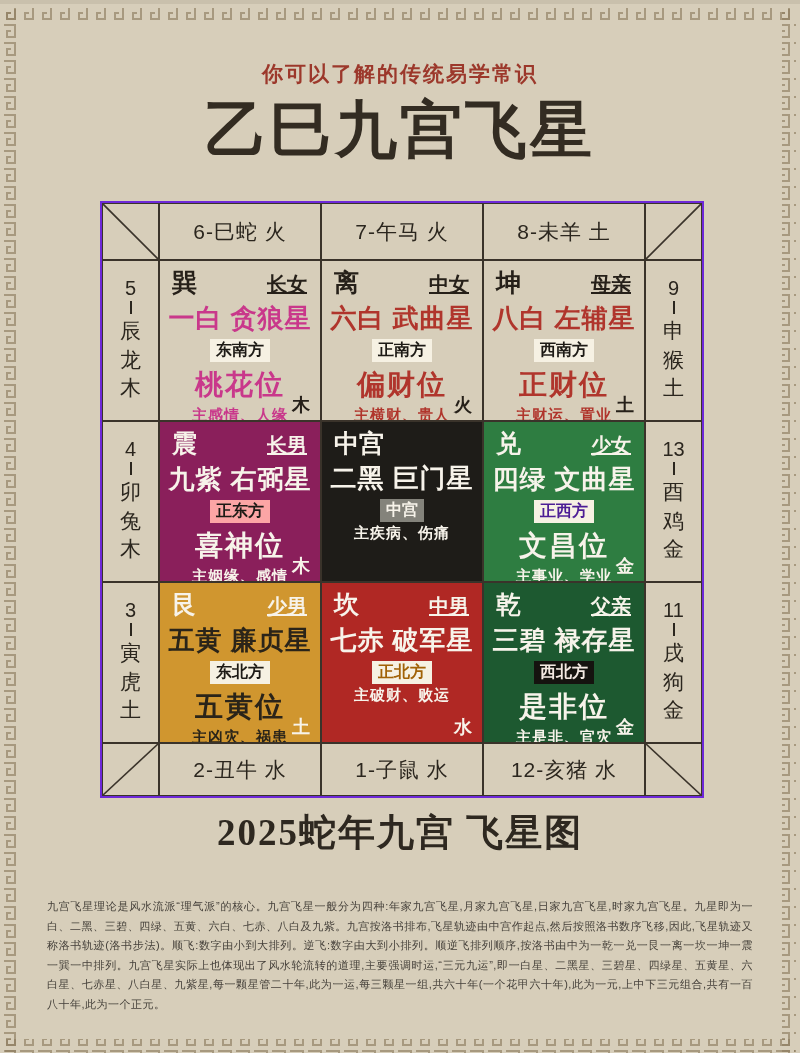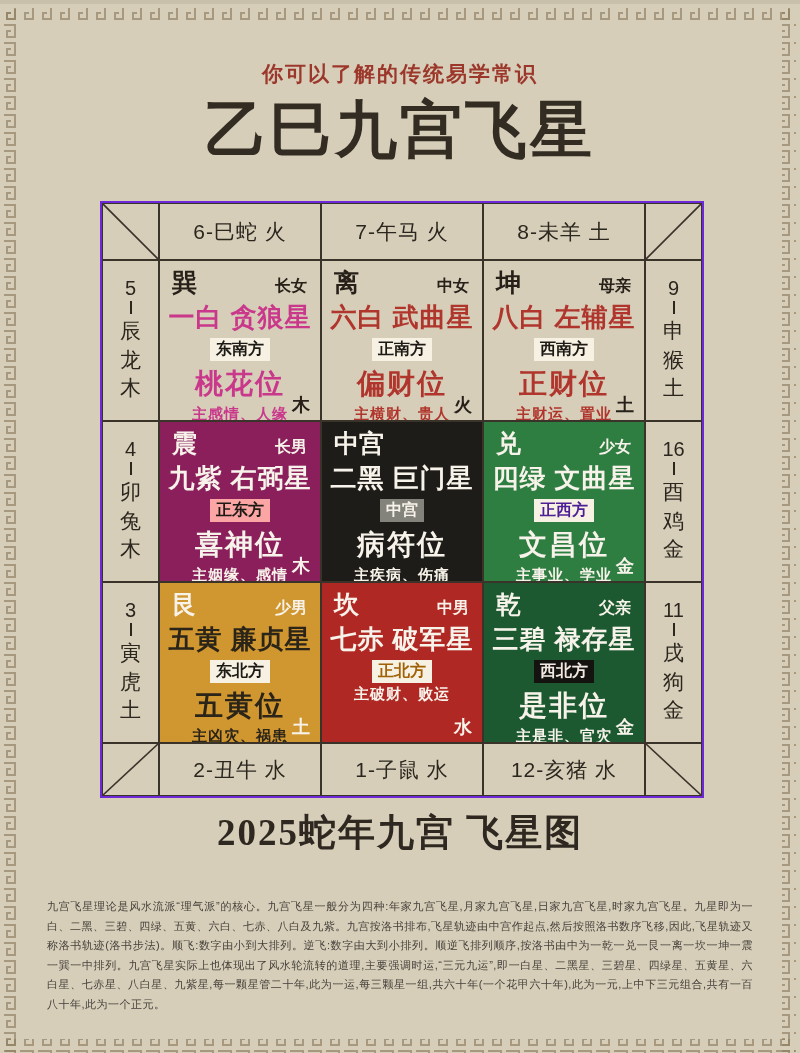"长女" .relation { font-size: 16px -> 20px; text-decoration: none -> underline }
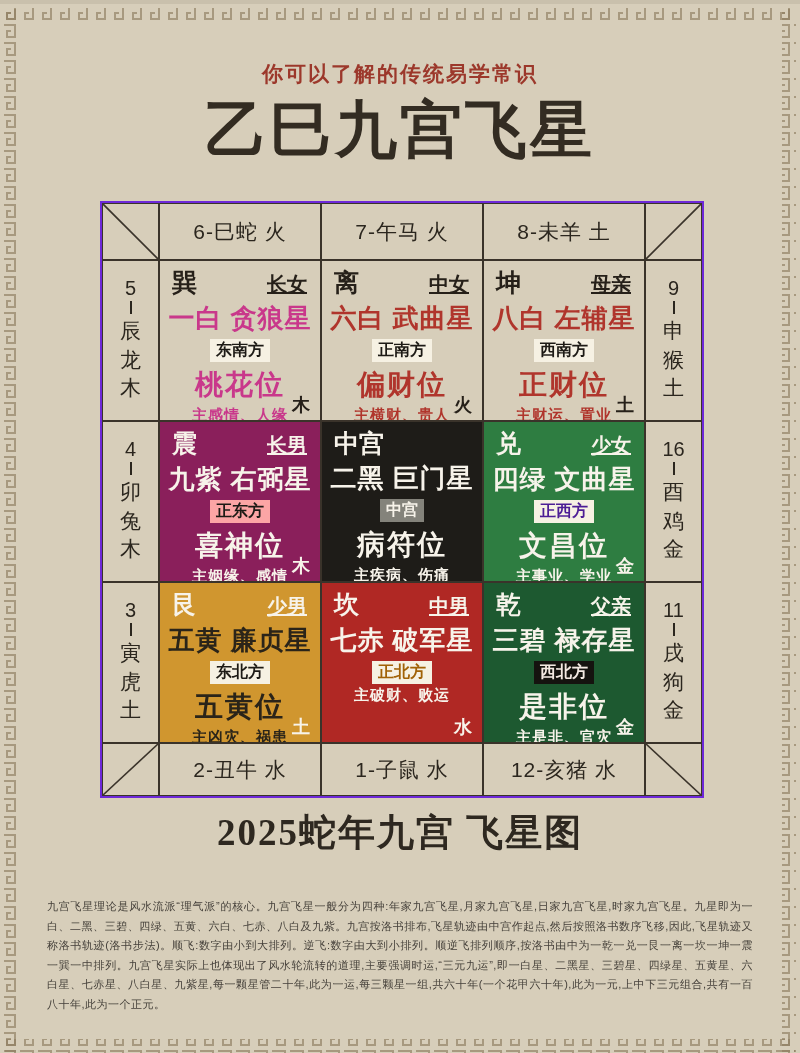"16" span.vnum { text: 16 -> 13 }
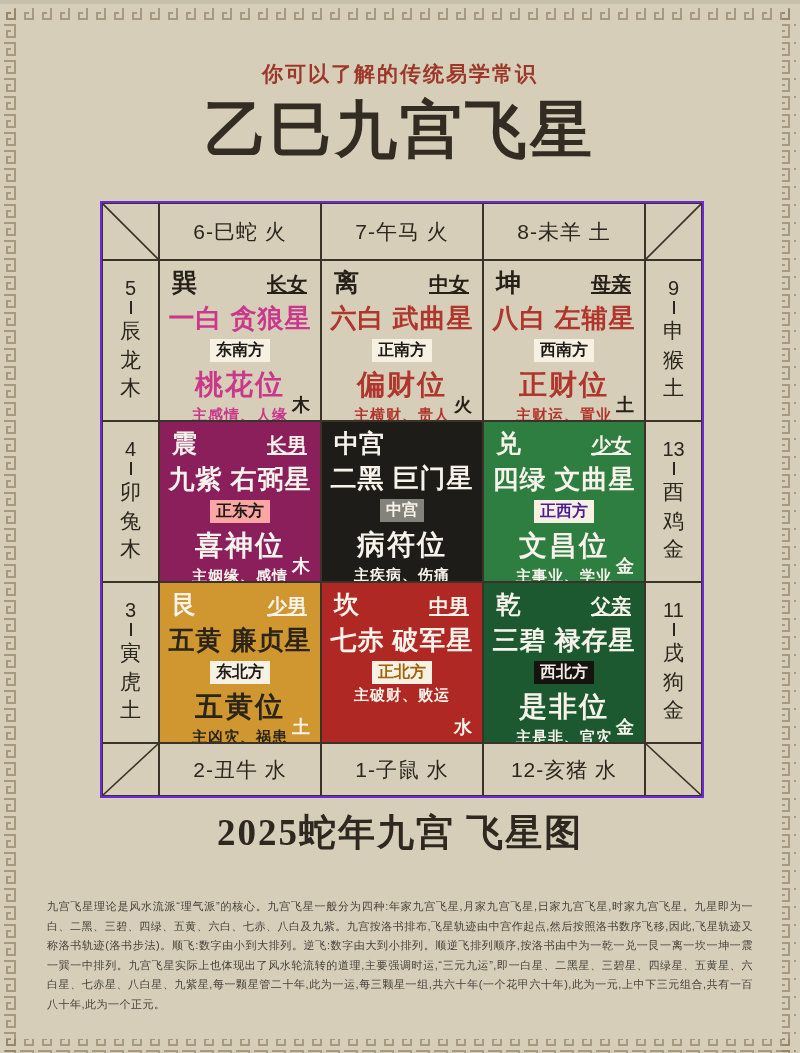"病符位" div.pos { html: <div>病符位</div> -> none }
